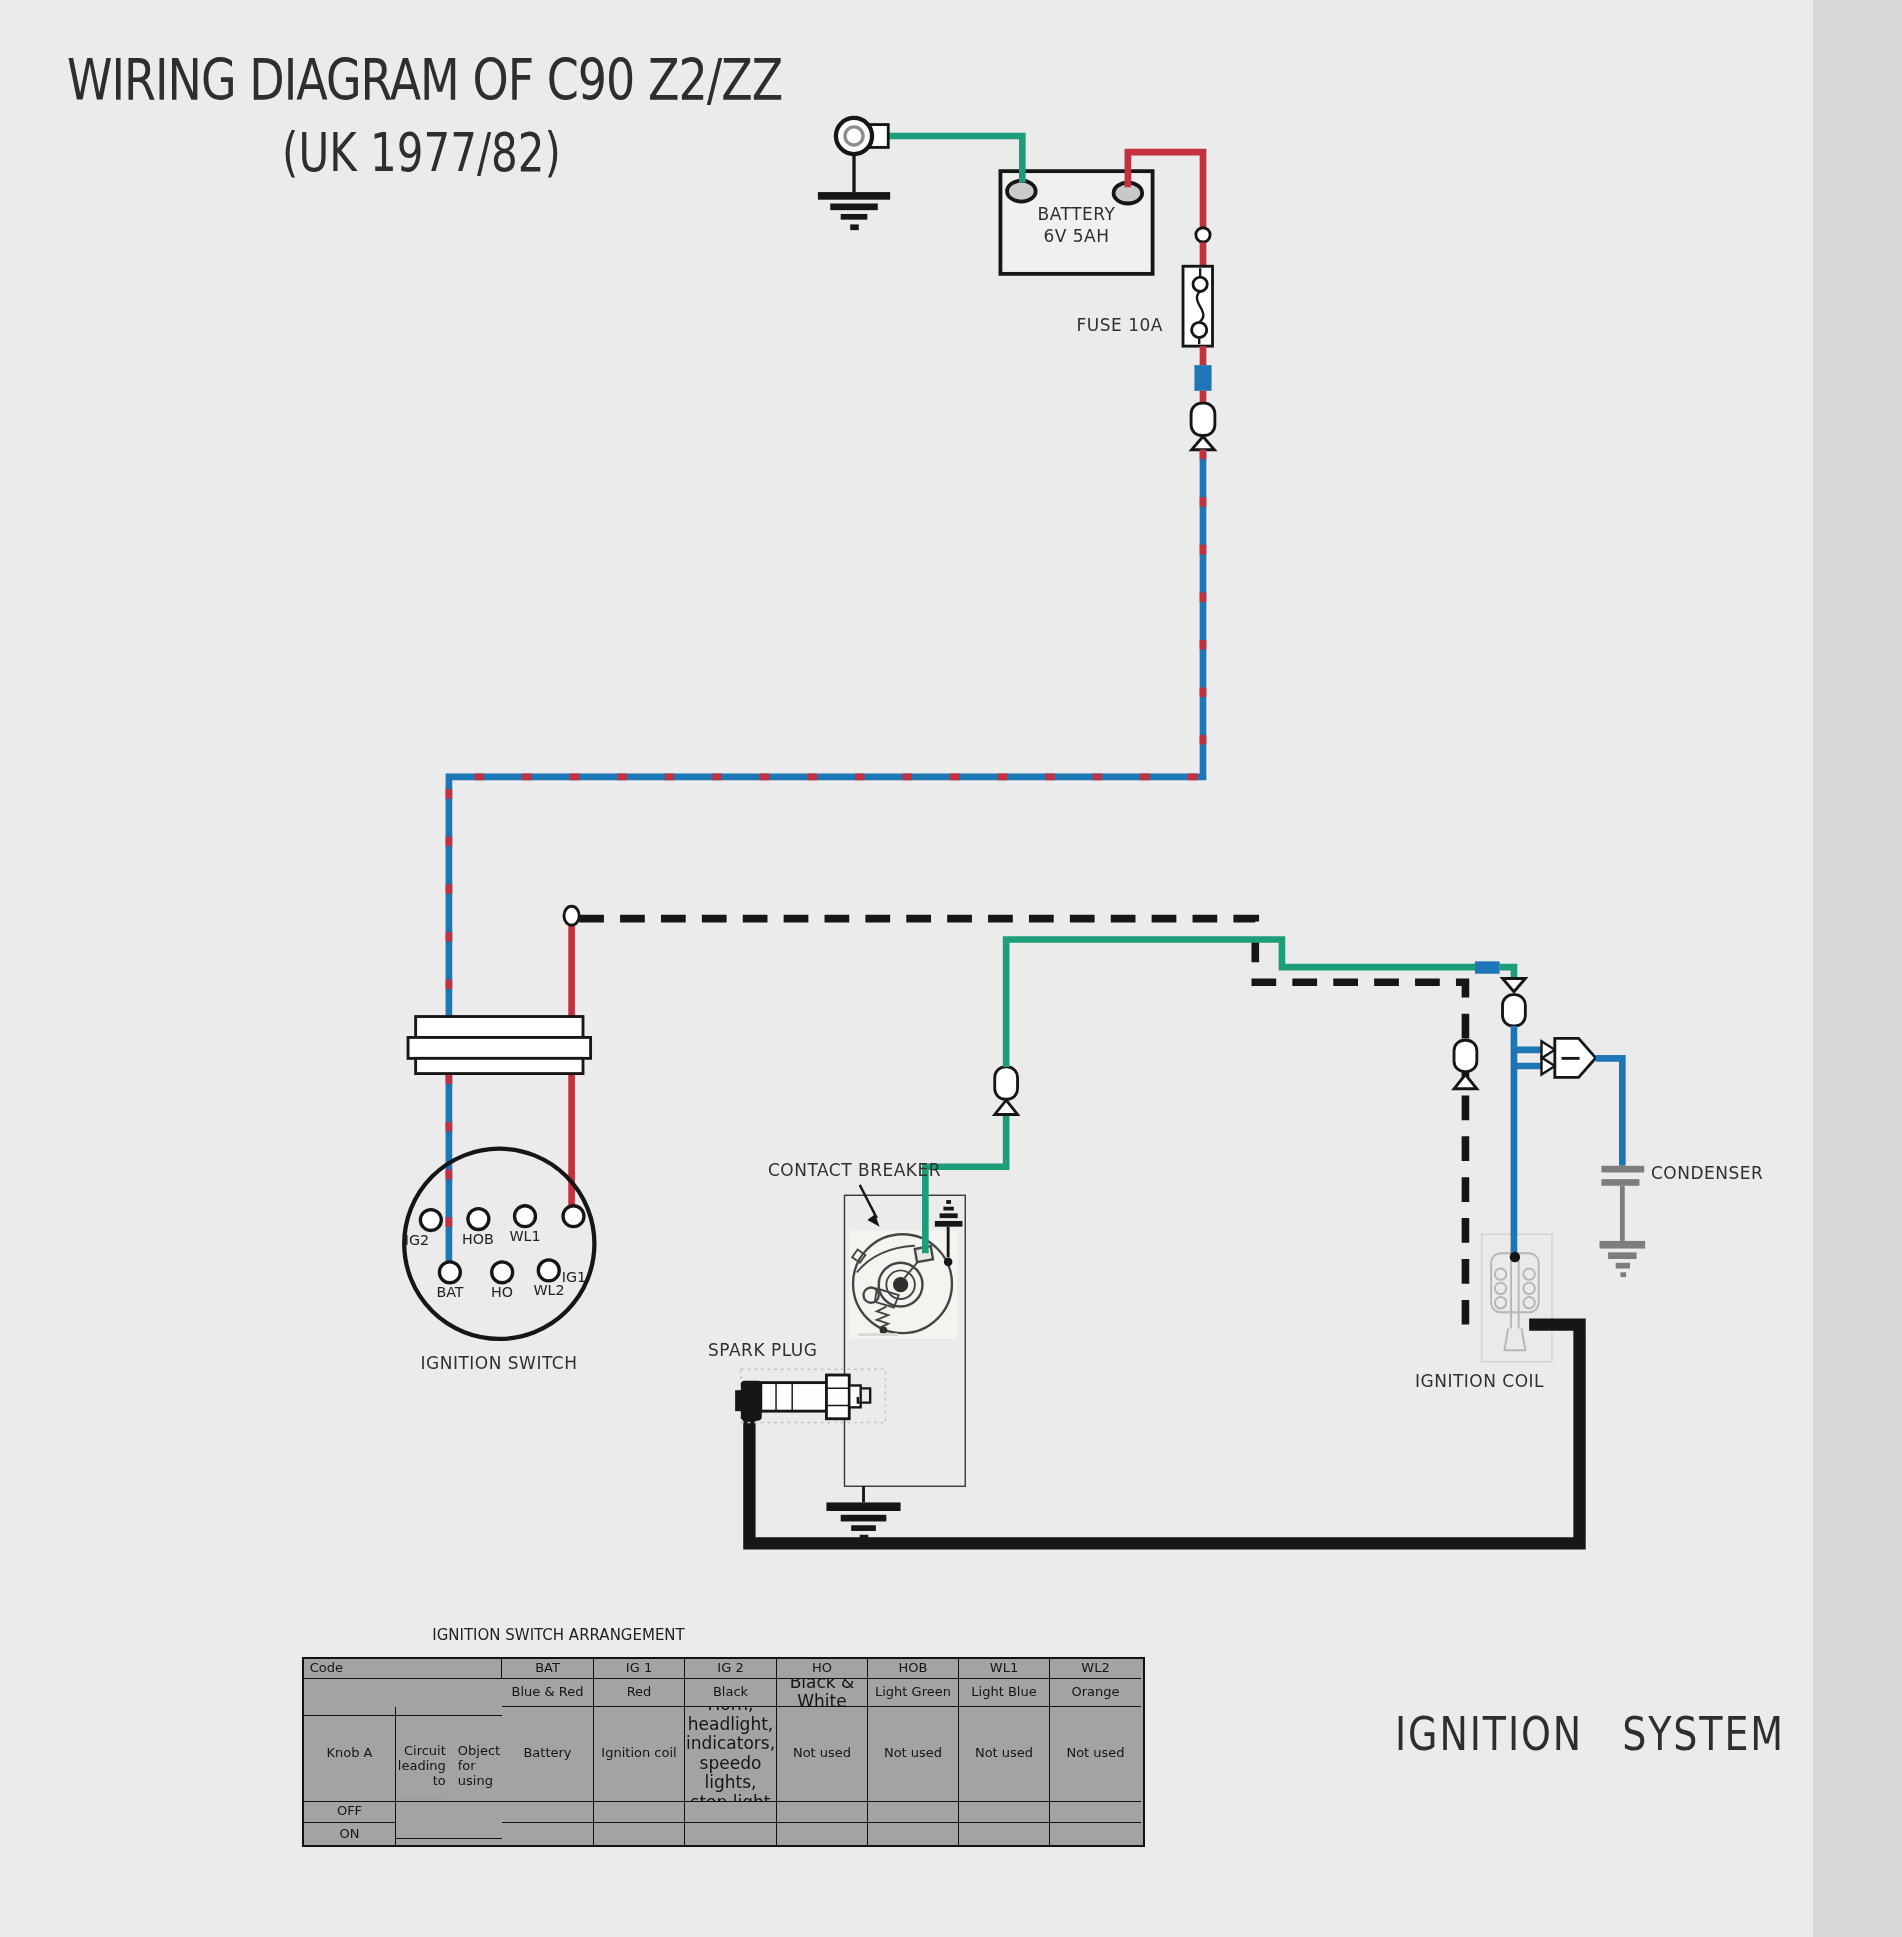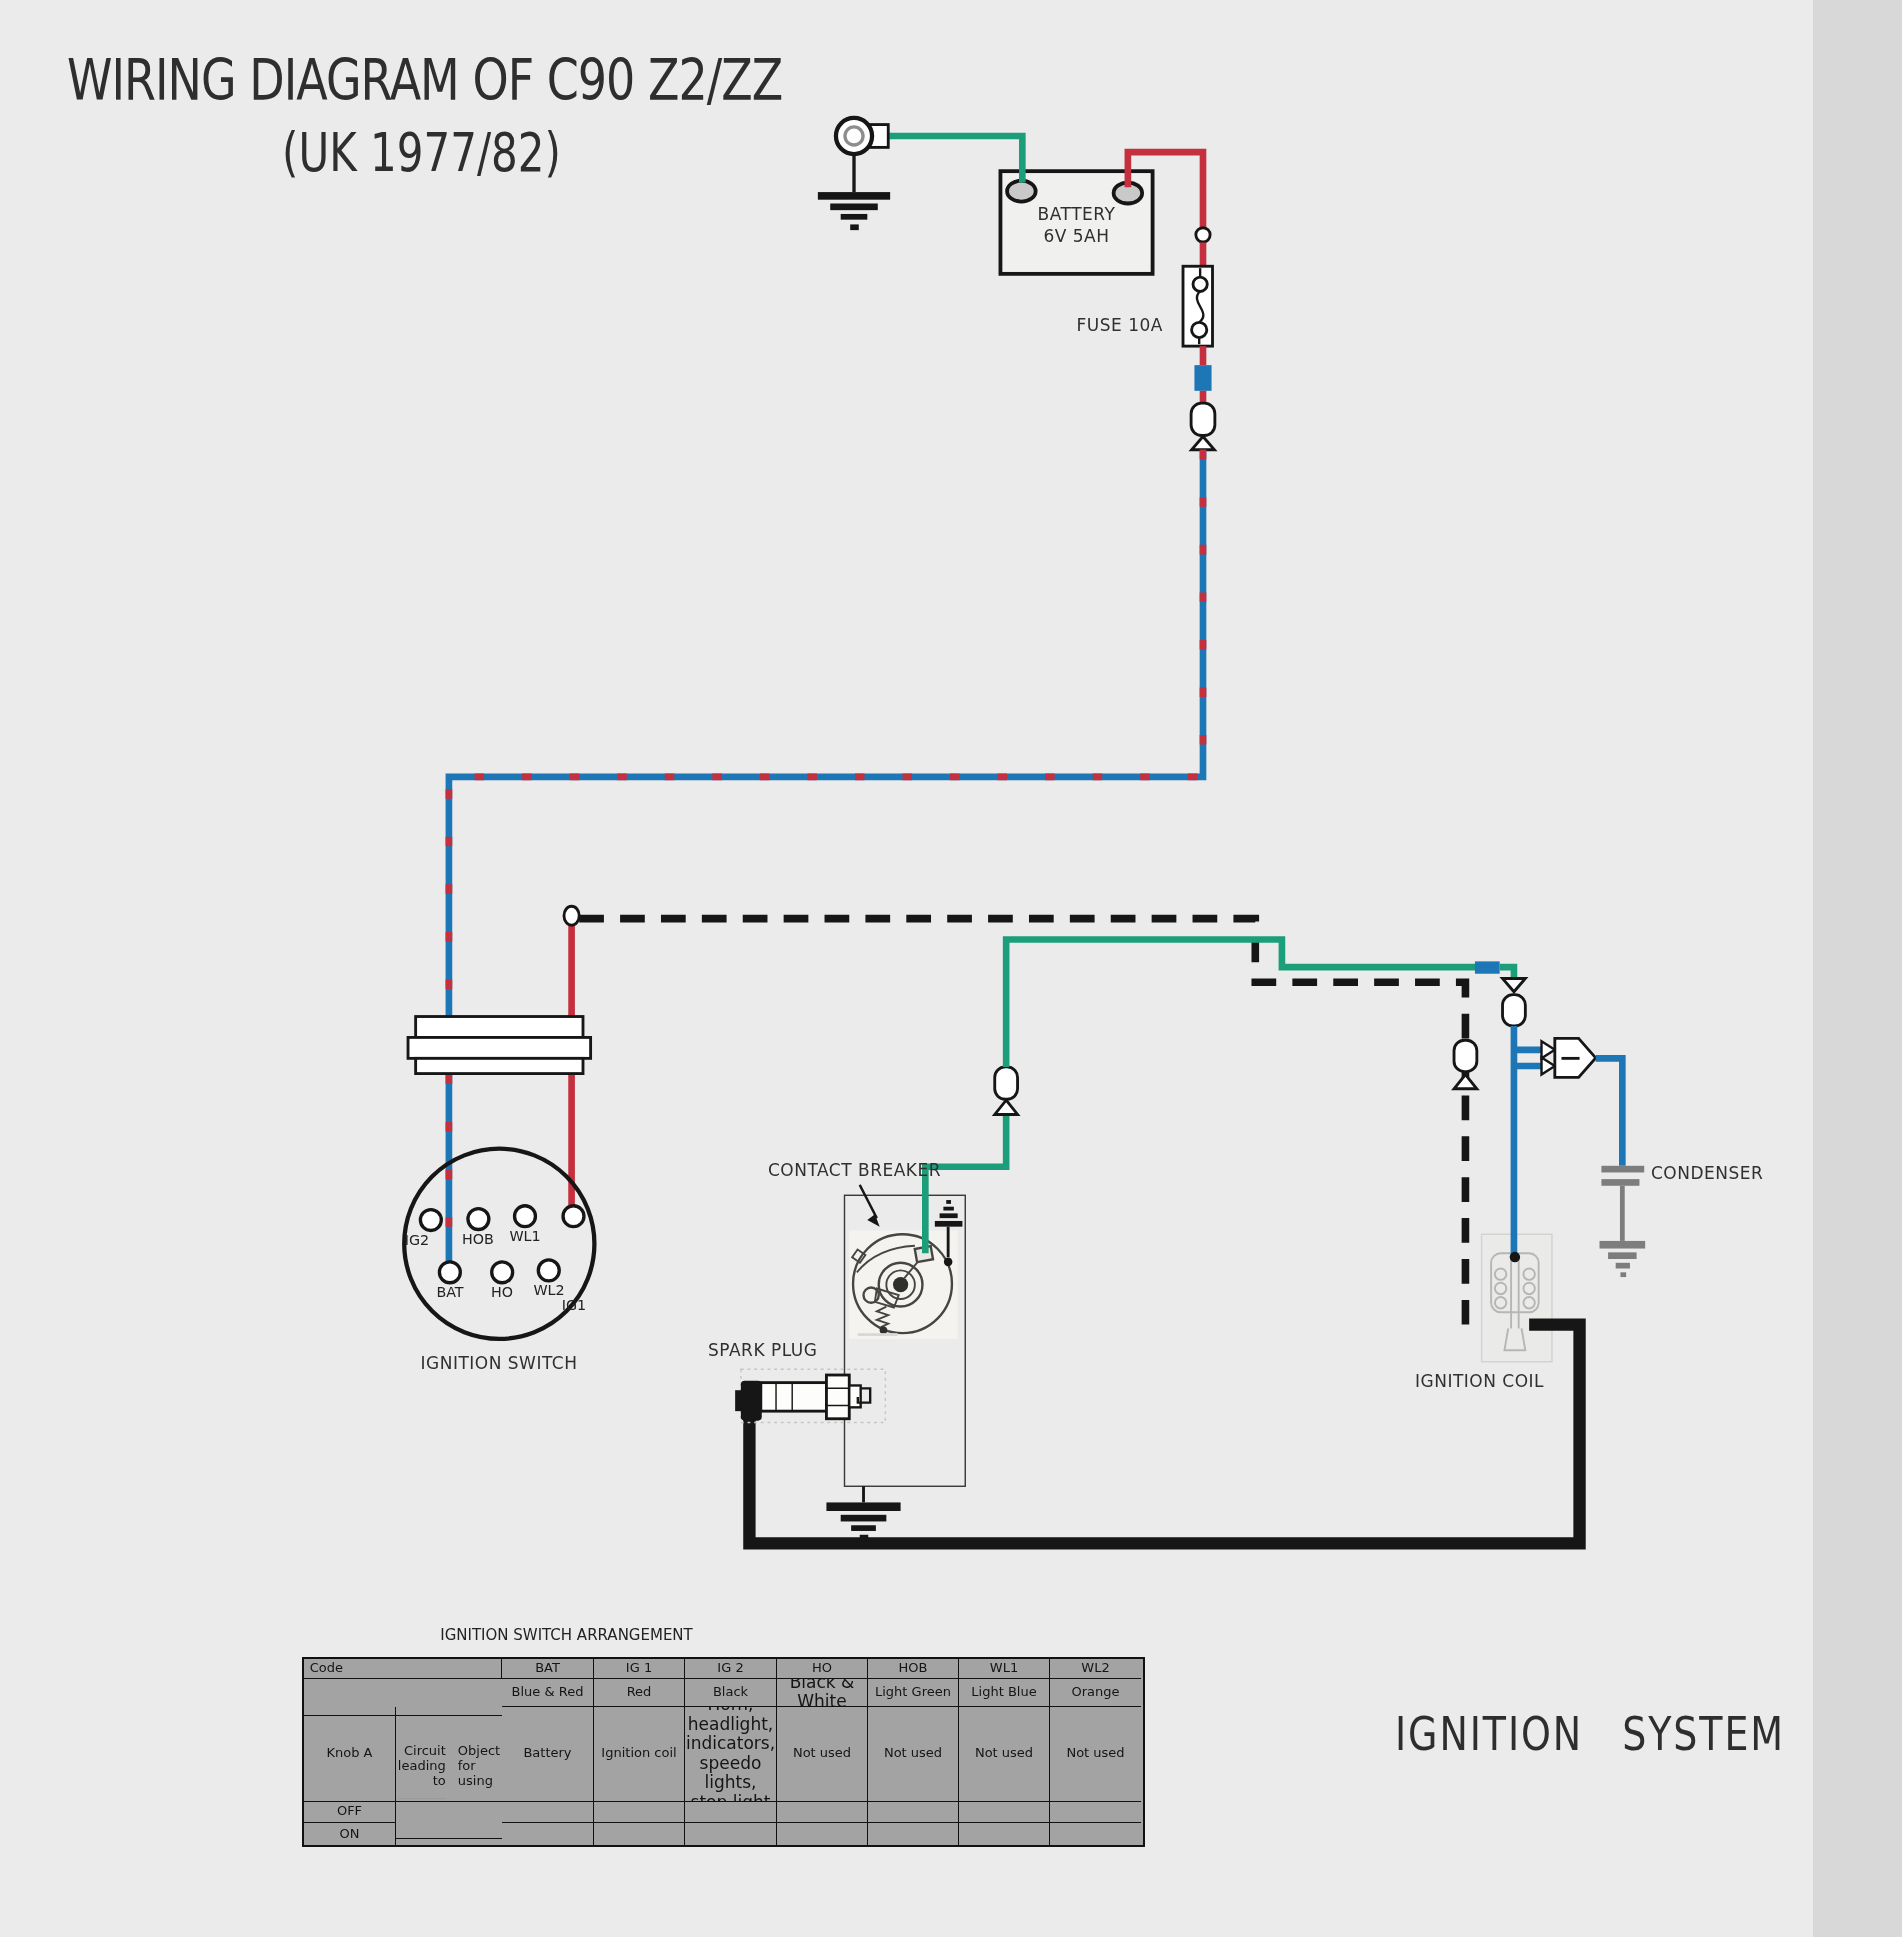"IG1" div.termlbl { top: 1297px -> 1269px }
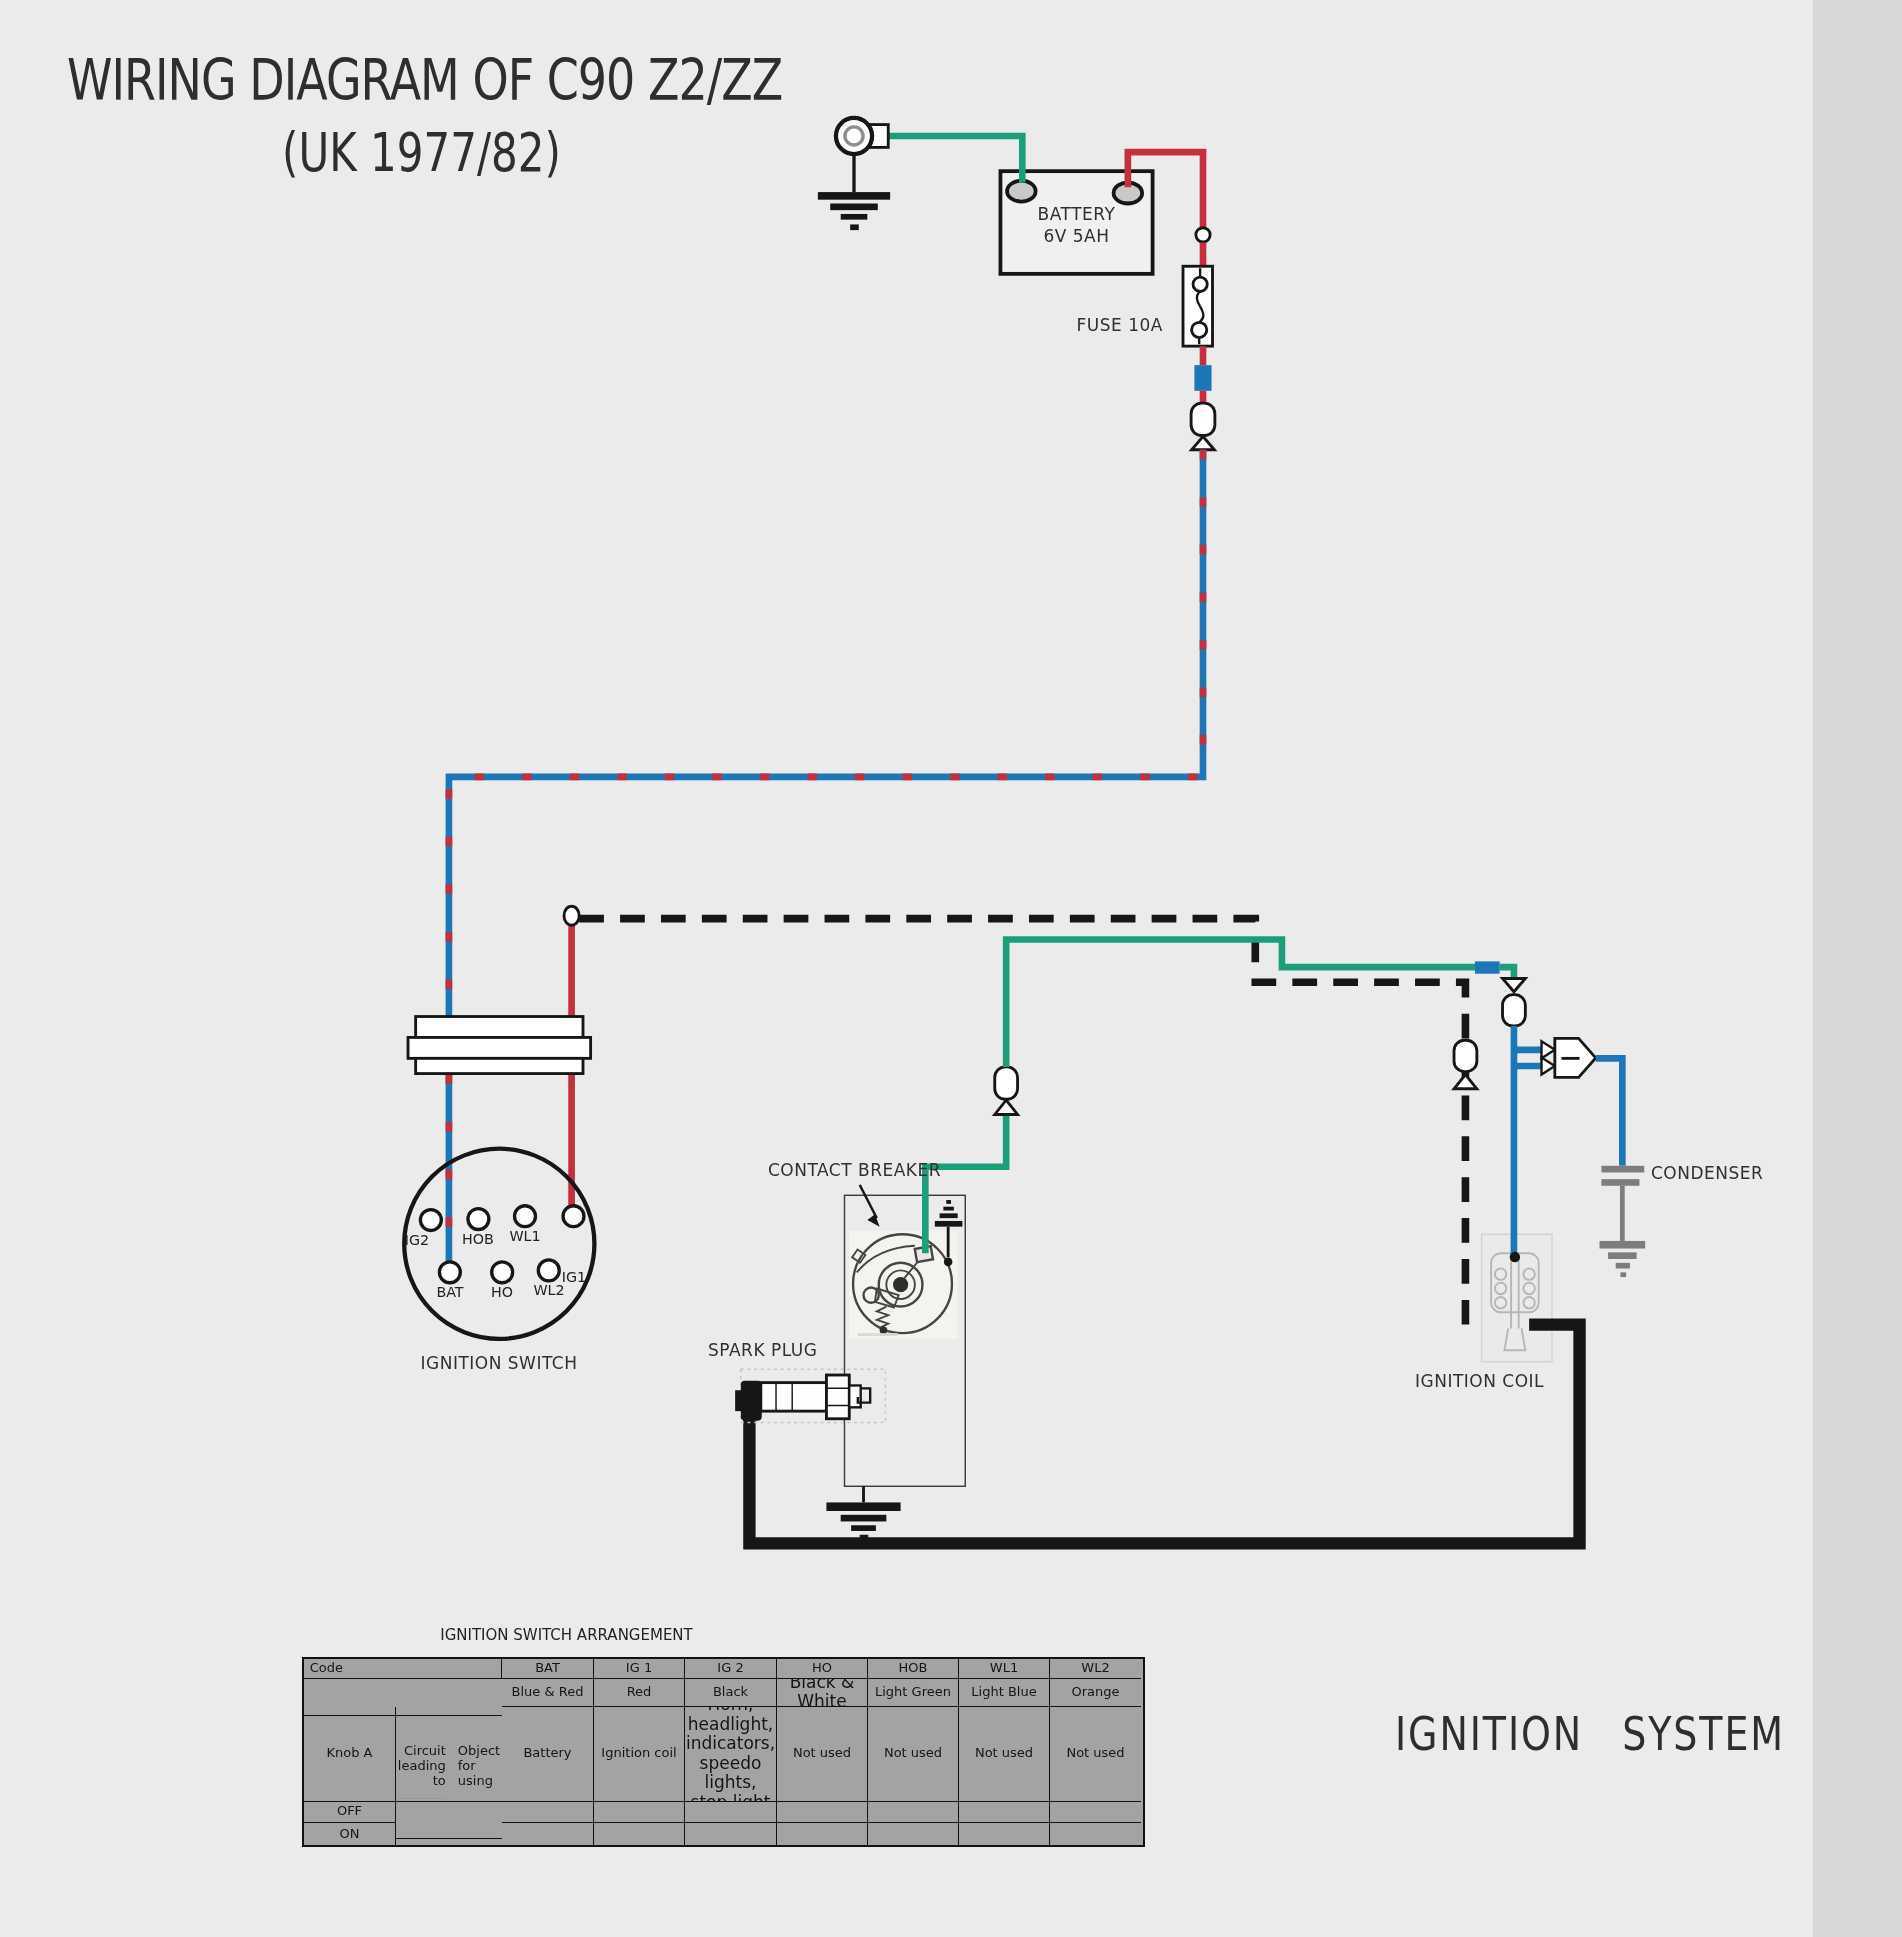"IGNITION SWITCH ARRANGEMENT" .tbl-title { margin-left: 8px -> none }
